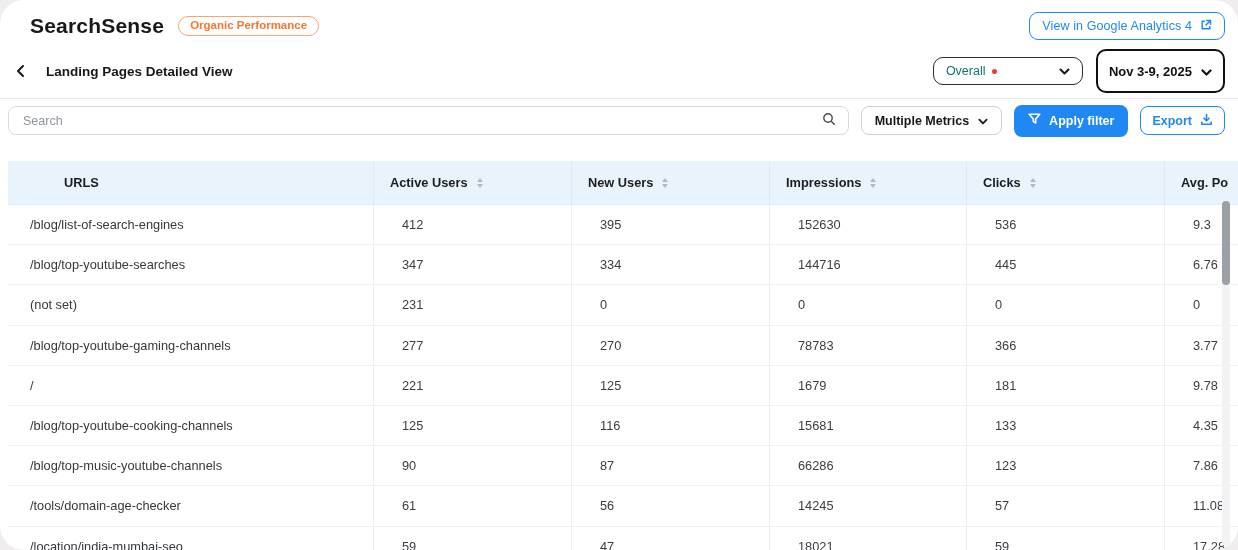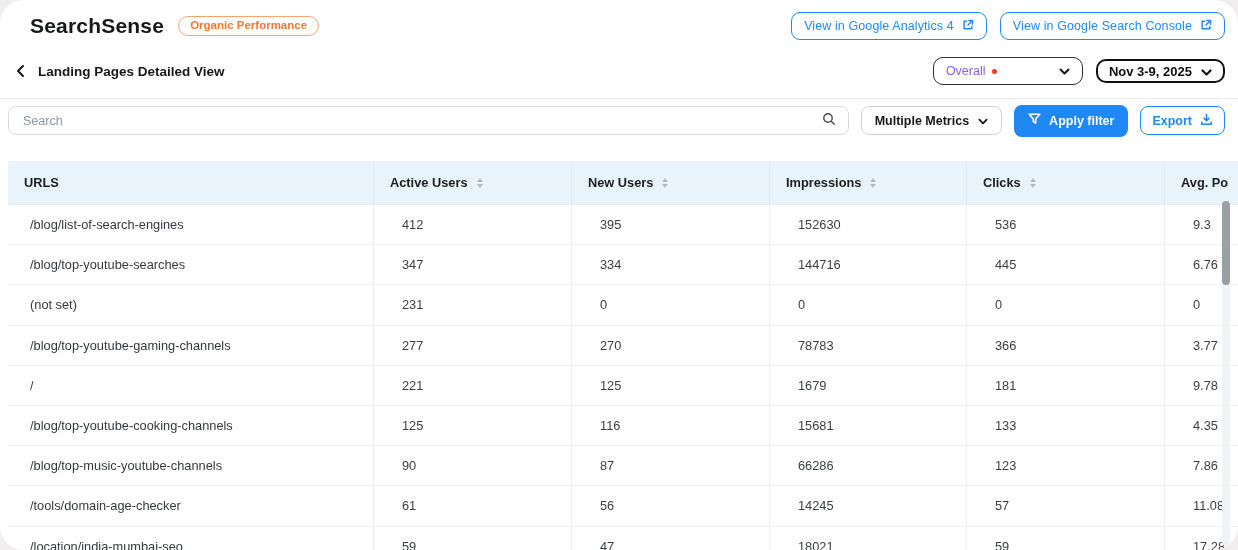"View in Google Search Console" button.btn-outline-blue { html: <button> <span>View in Google Search Console</span> <span> <svg> <path></path> <path></path> <path></path> </svg> </span> </button> -> none }
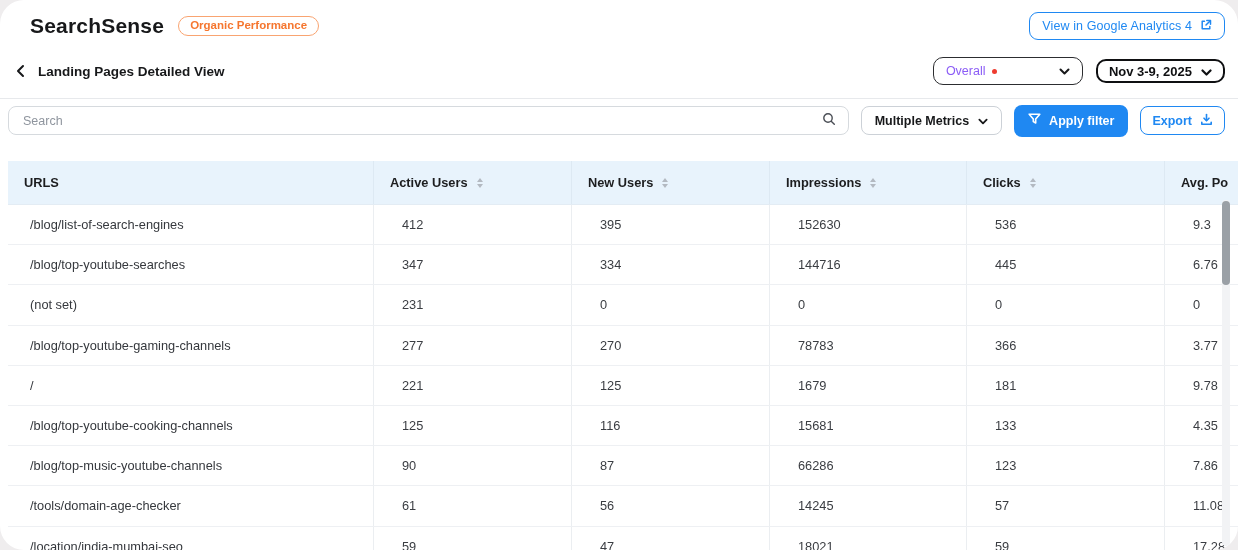"Landing Pages Detailed View" .page-title { margin-left: none -> 8px }
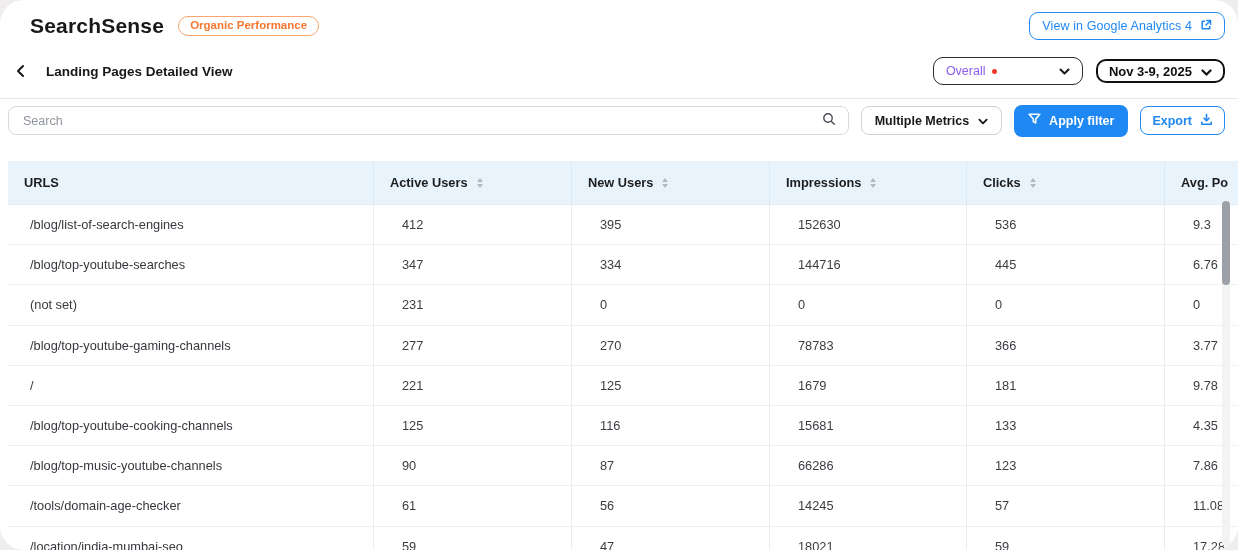"Overall" .select-pill { color: #8b5cf6 -> #0f766e }
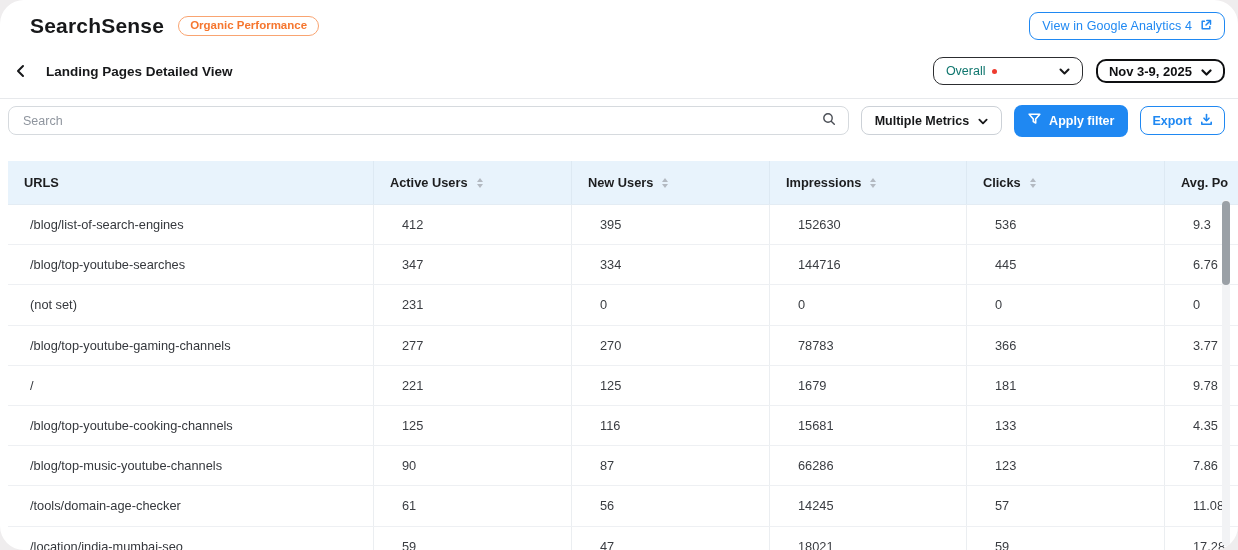"Nov 3-9, 2025" .date-pill { height: 24px -> 44px }
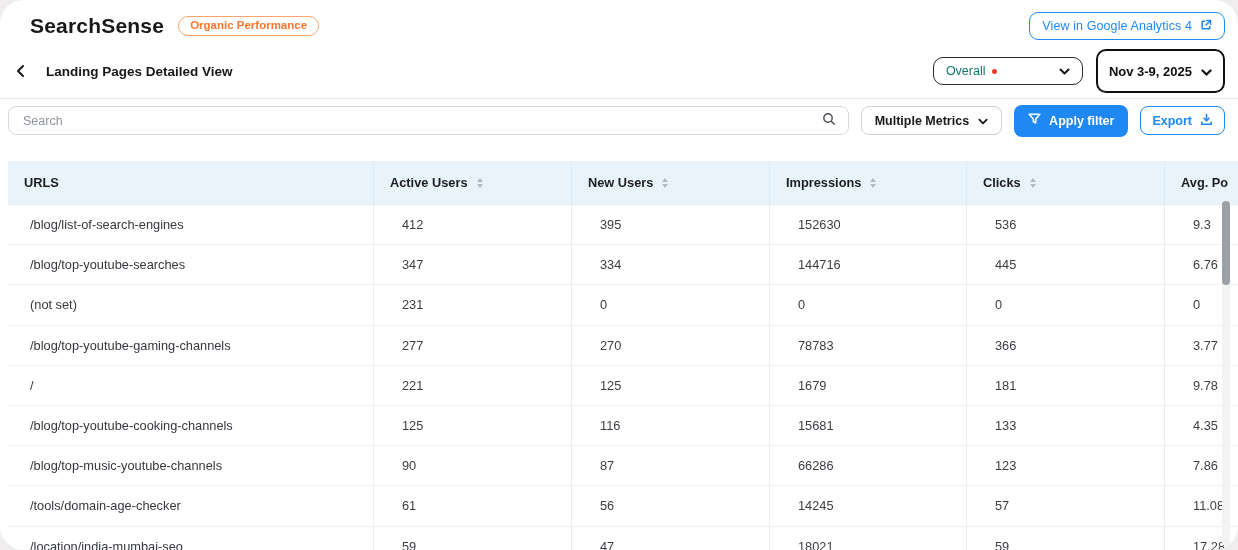"URLS" .th:first-child { margin-left: none -> 40px }
